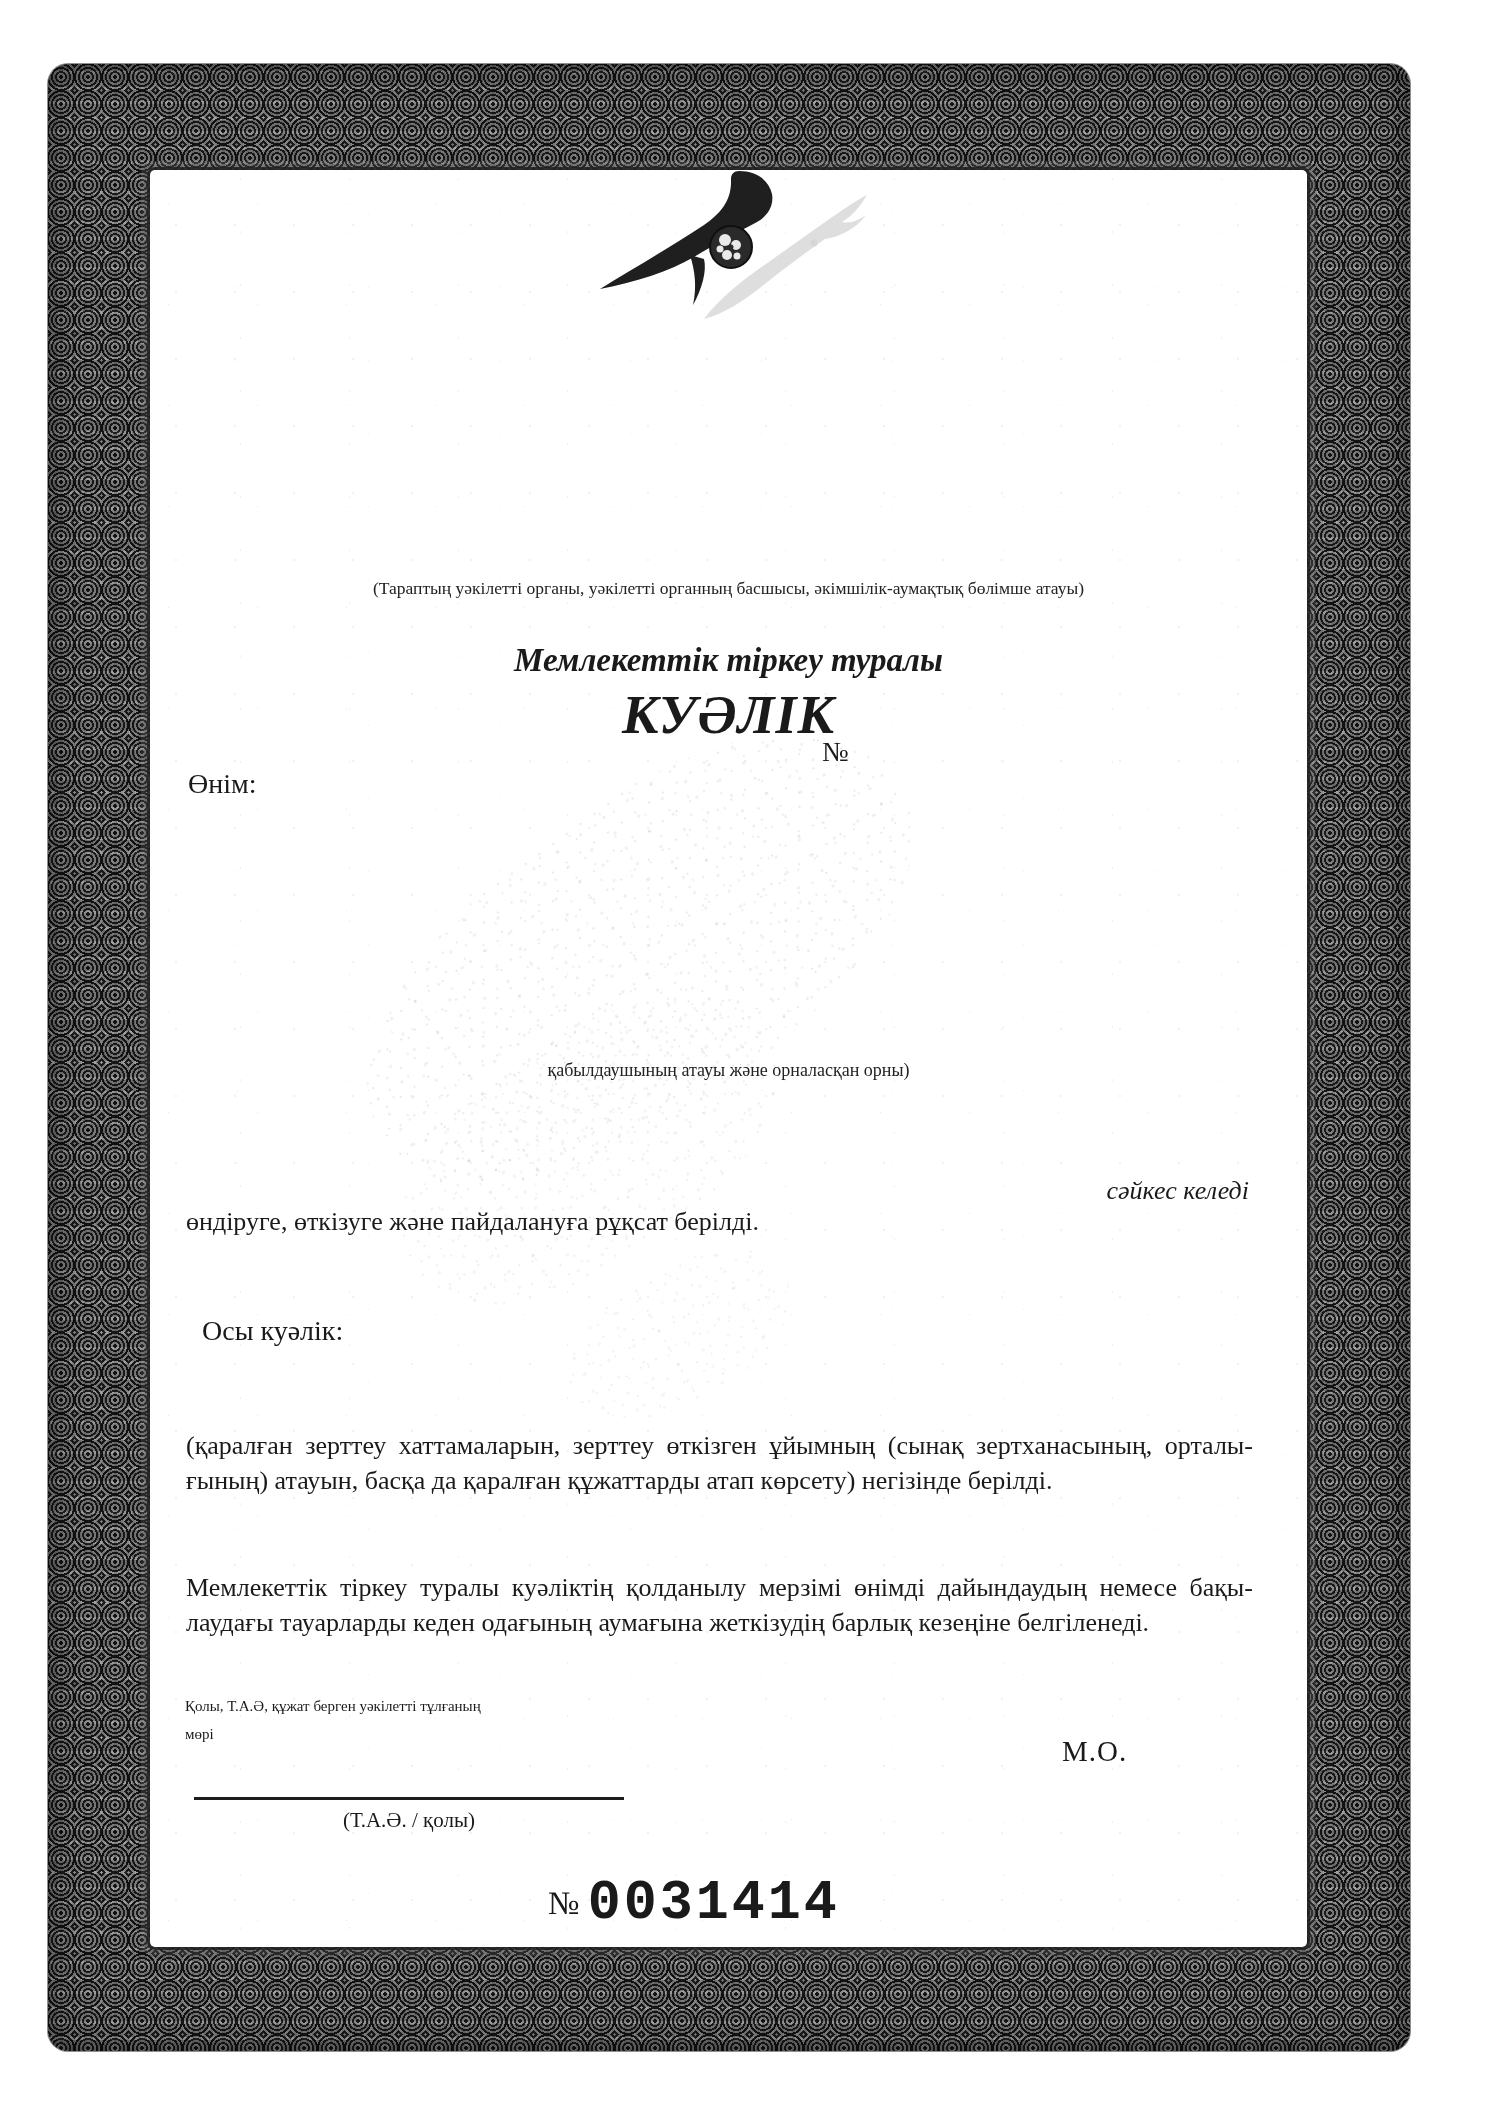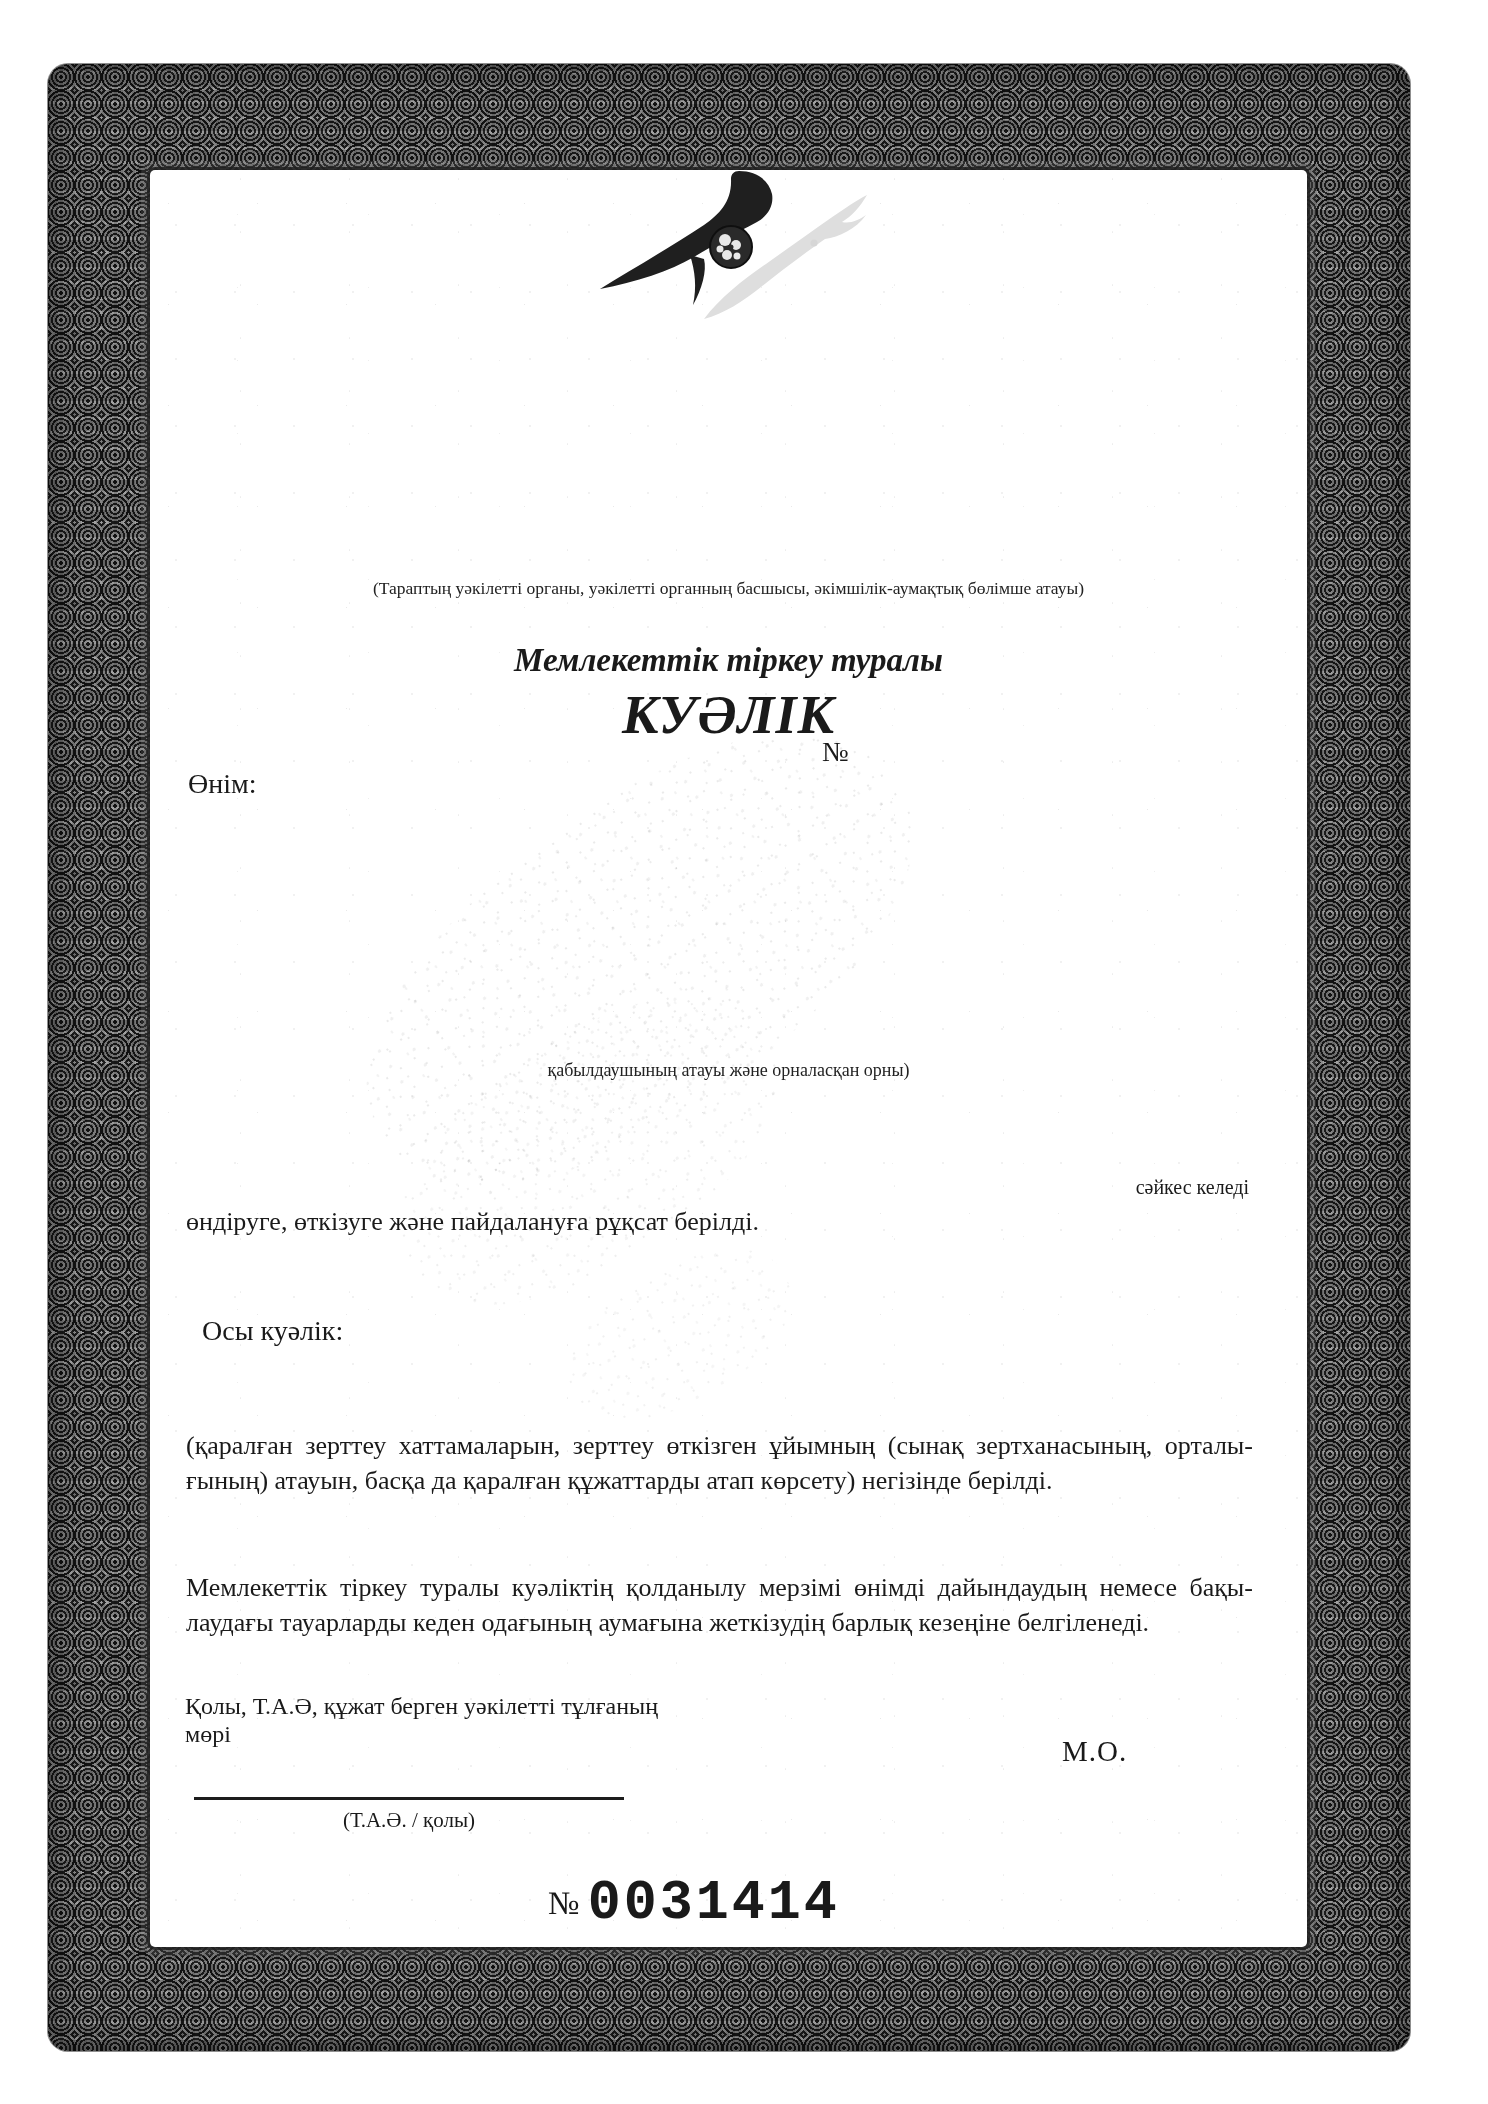"сәйкес келеді" .conformity { font-size: 20px -> 26px; font-style: none -> italic }
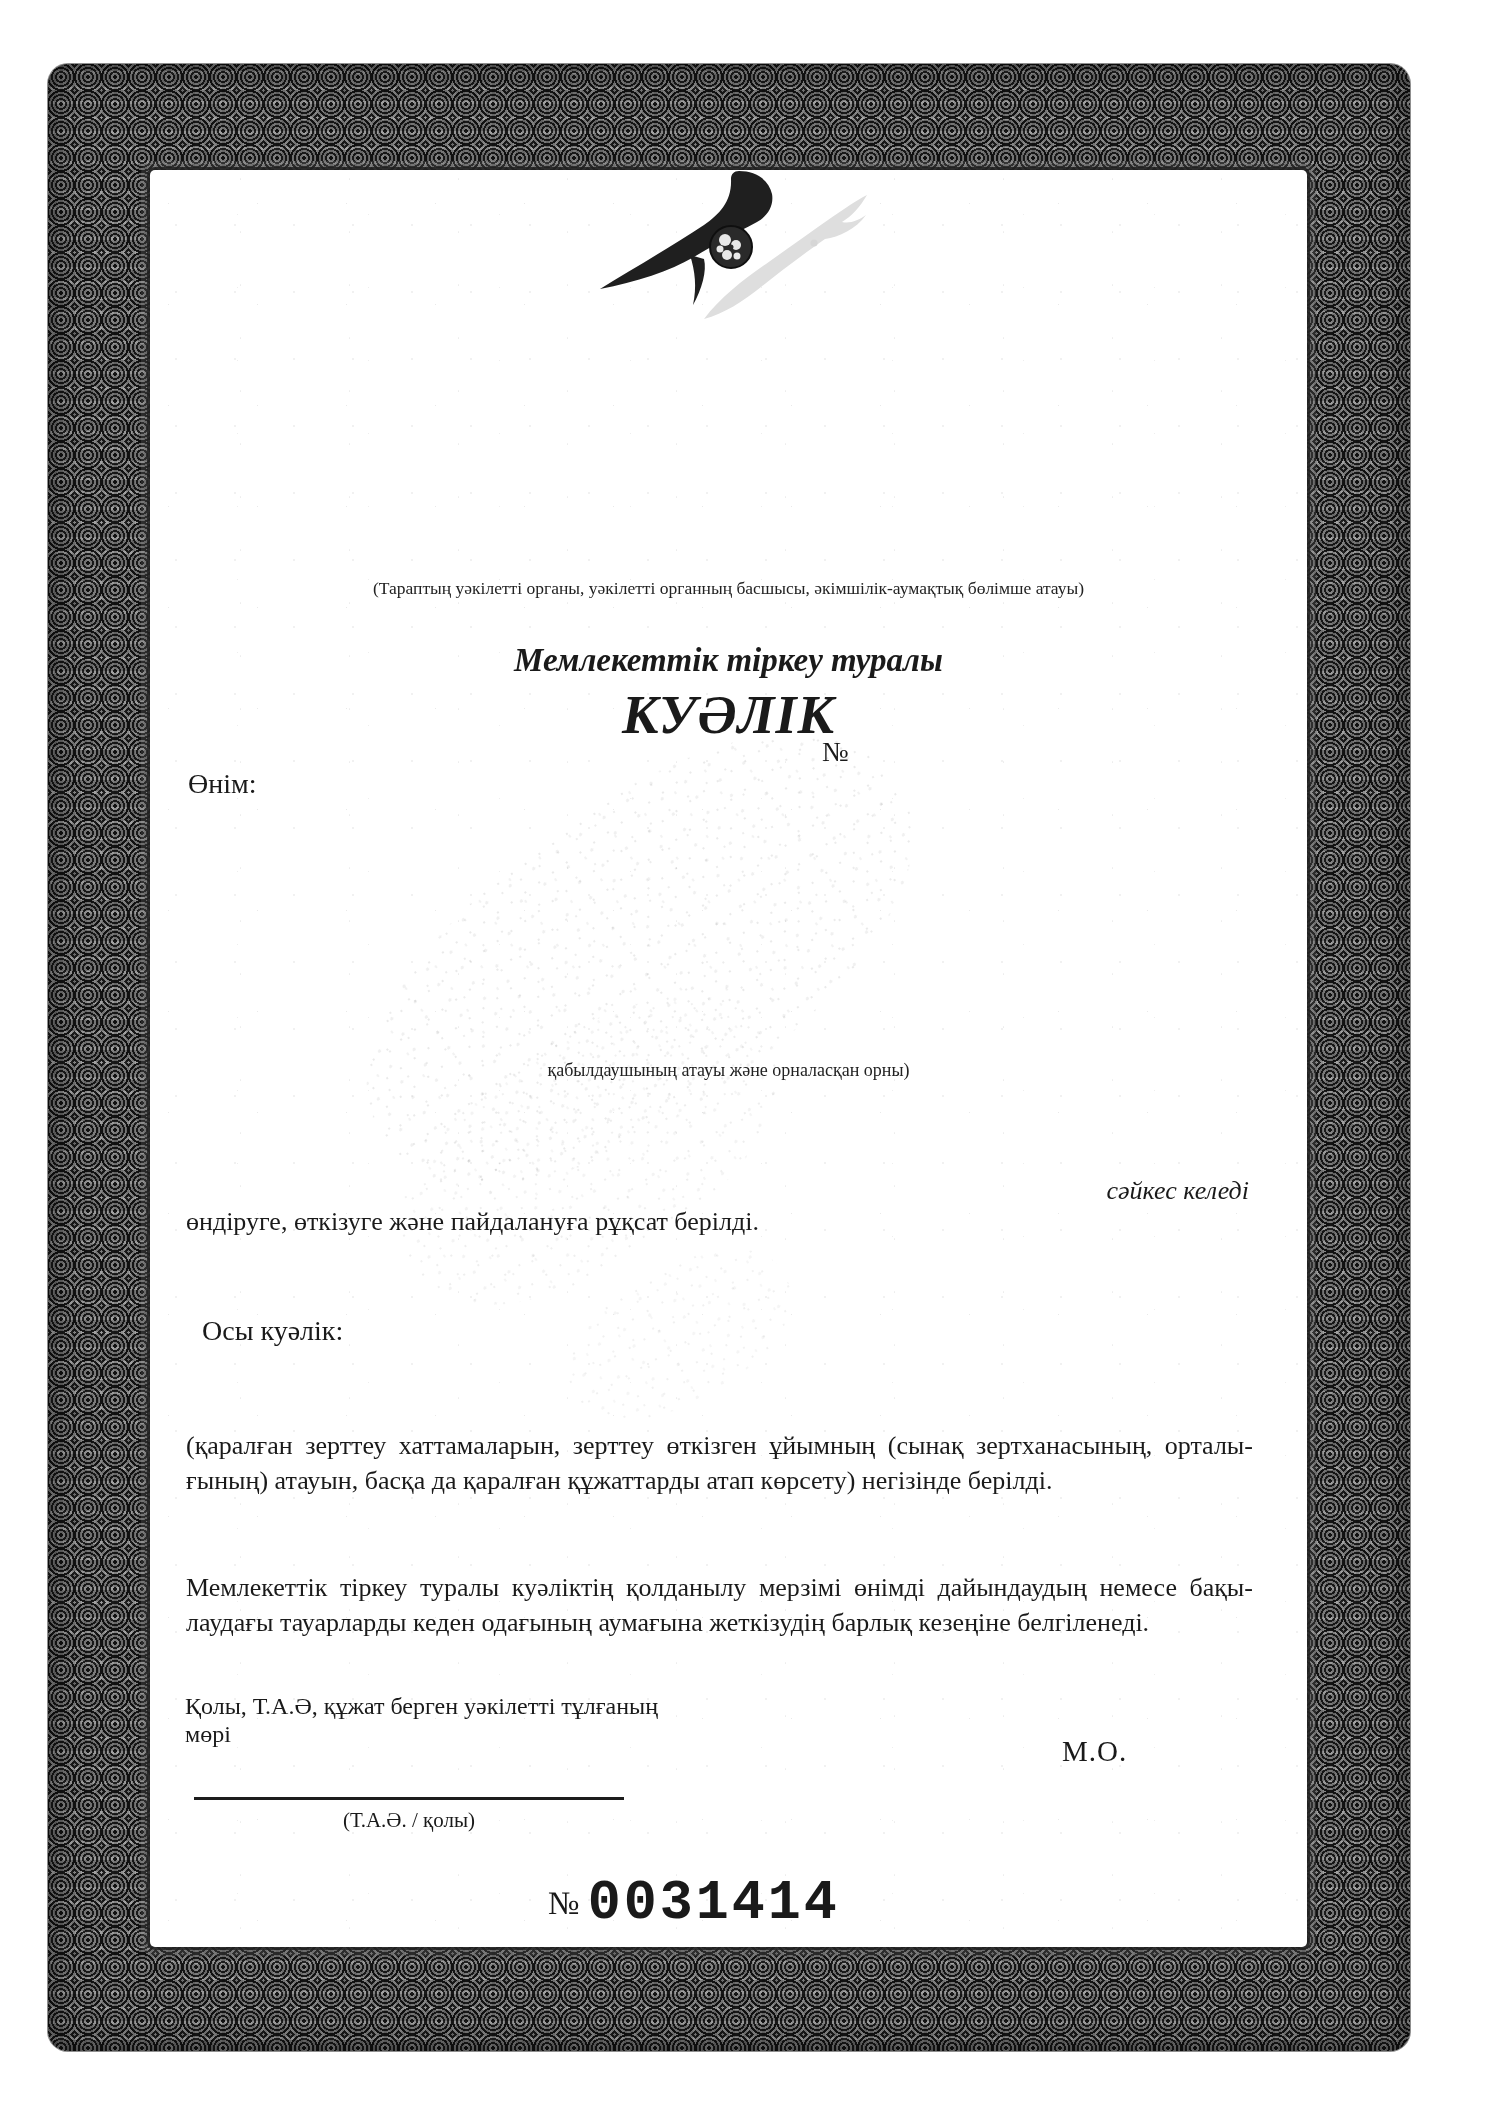"Қолы, Т.А.Ә, құжат берген уәкілетті" .sig-caption { font-size: 24px -> 15px }
